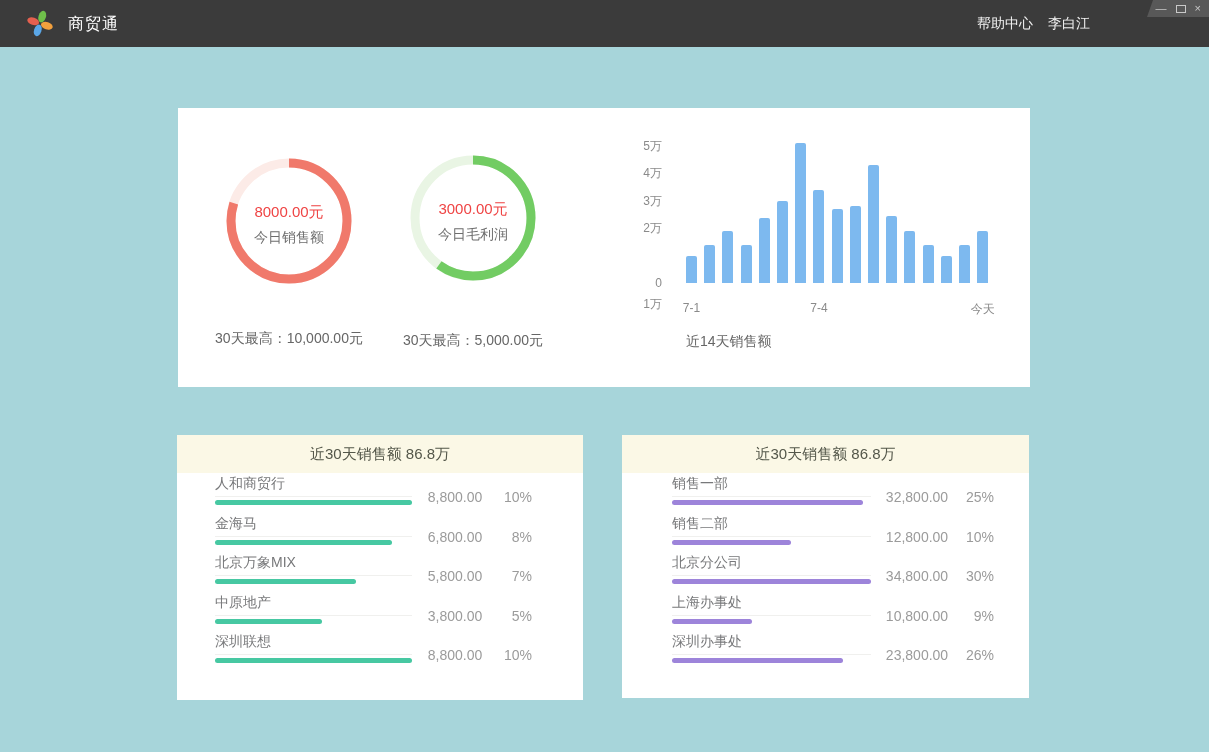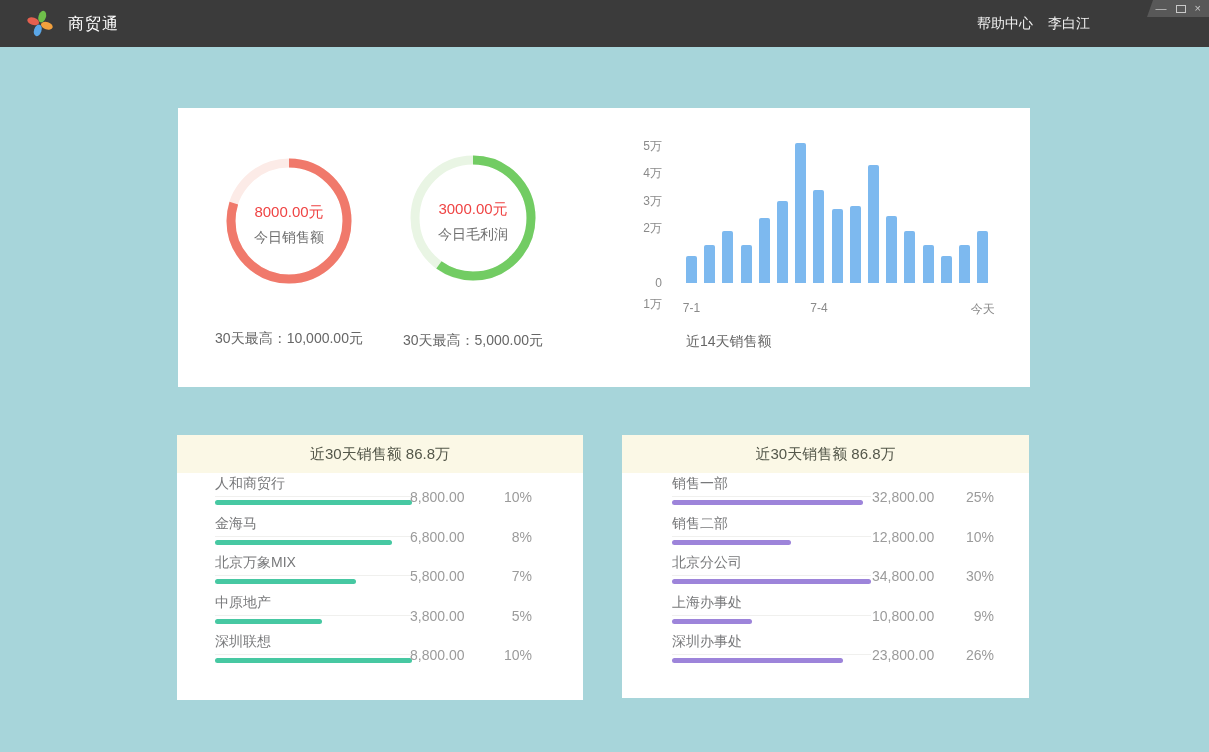"8,800.00" .row-value { text-align: left -> center }
